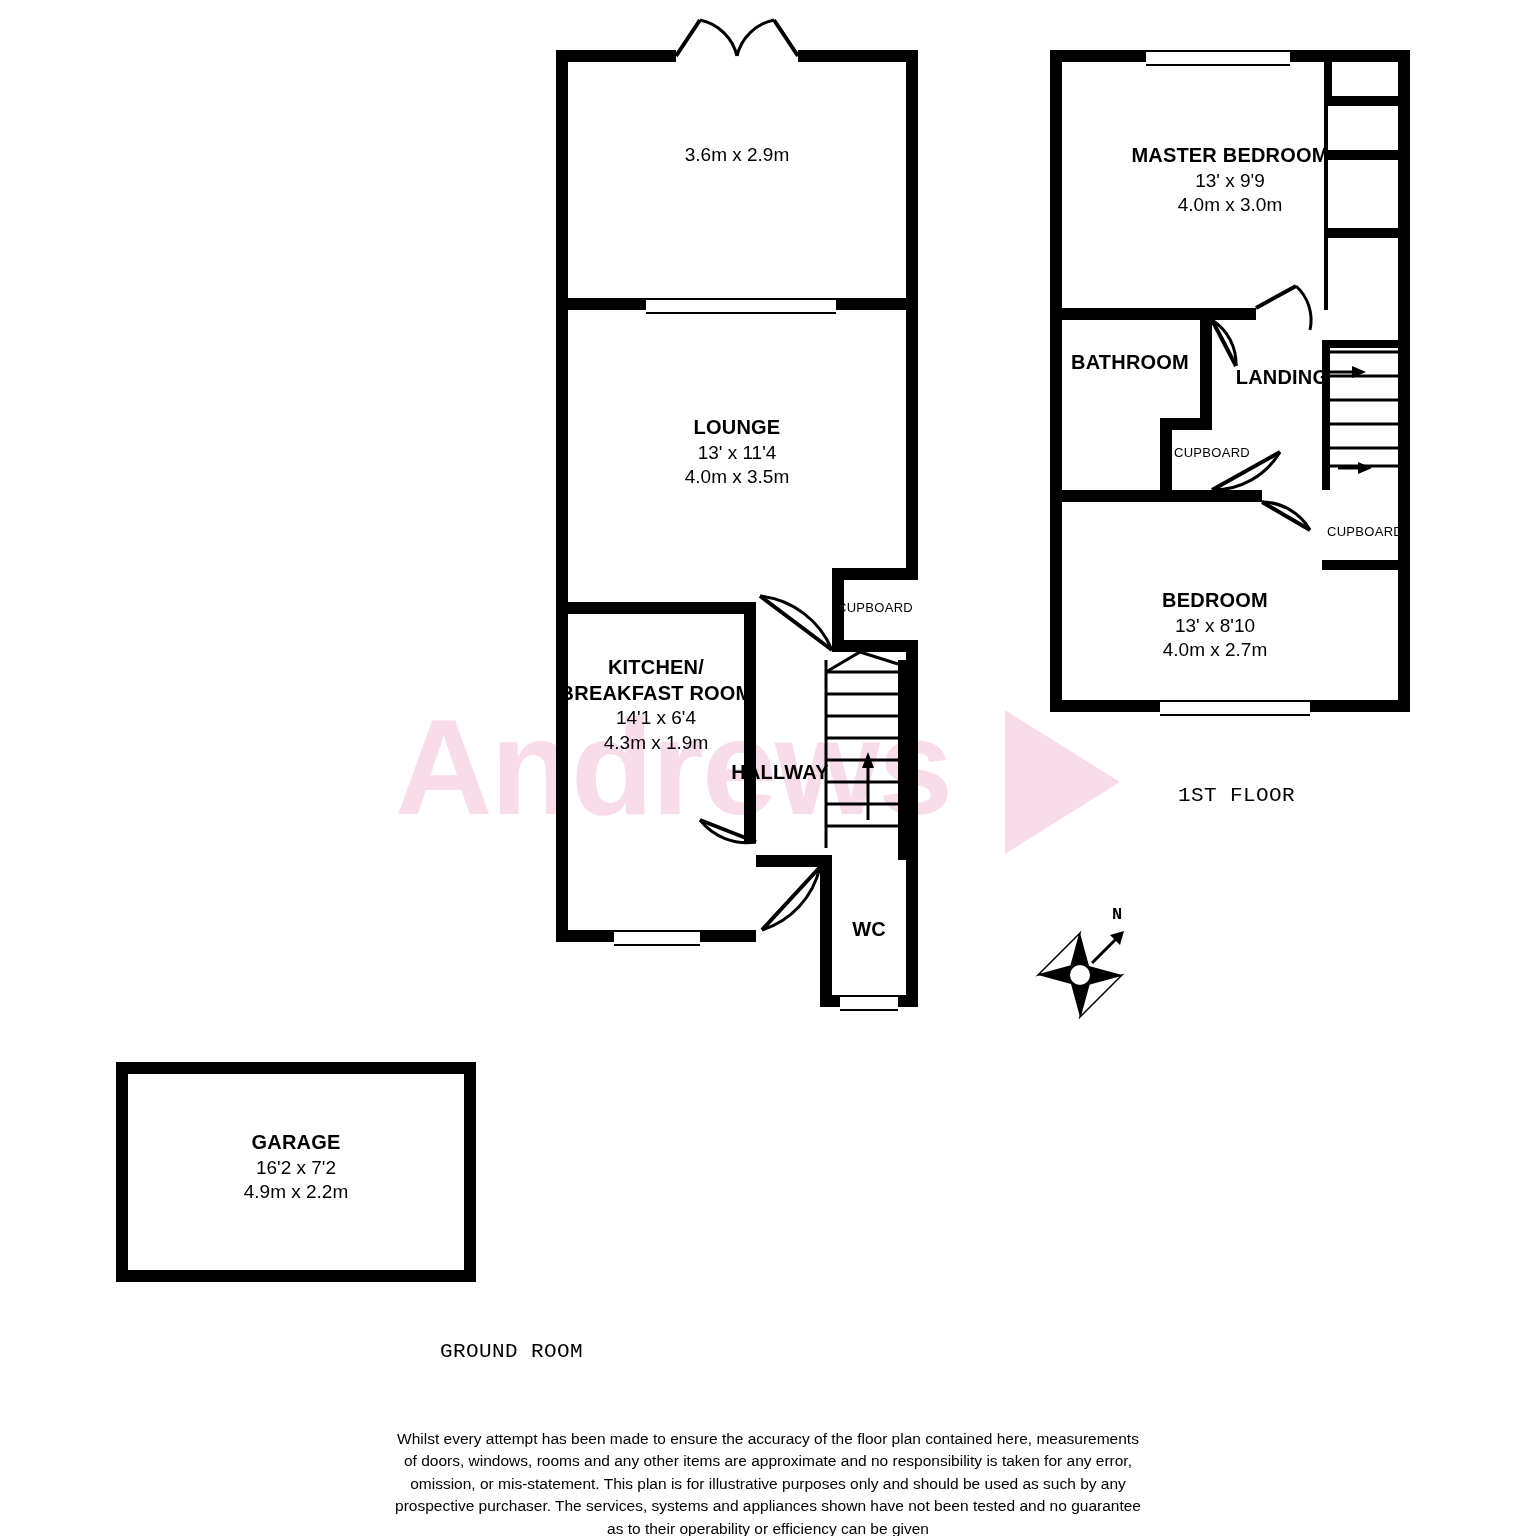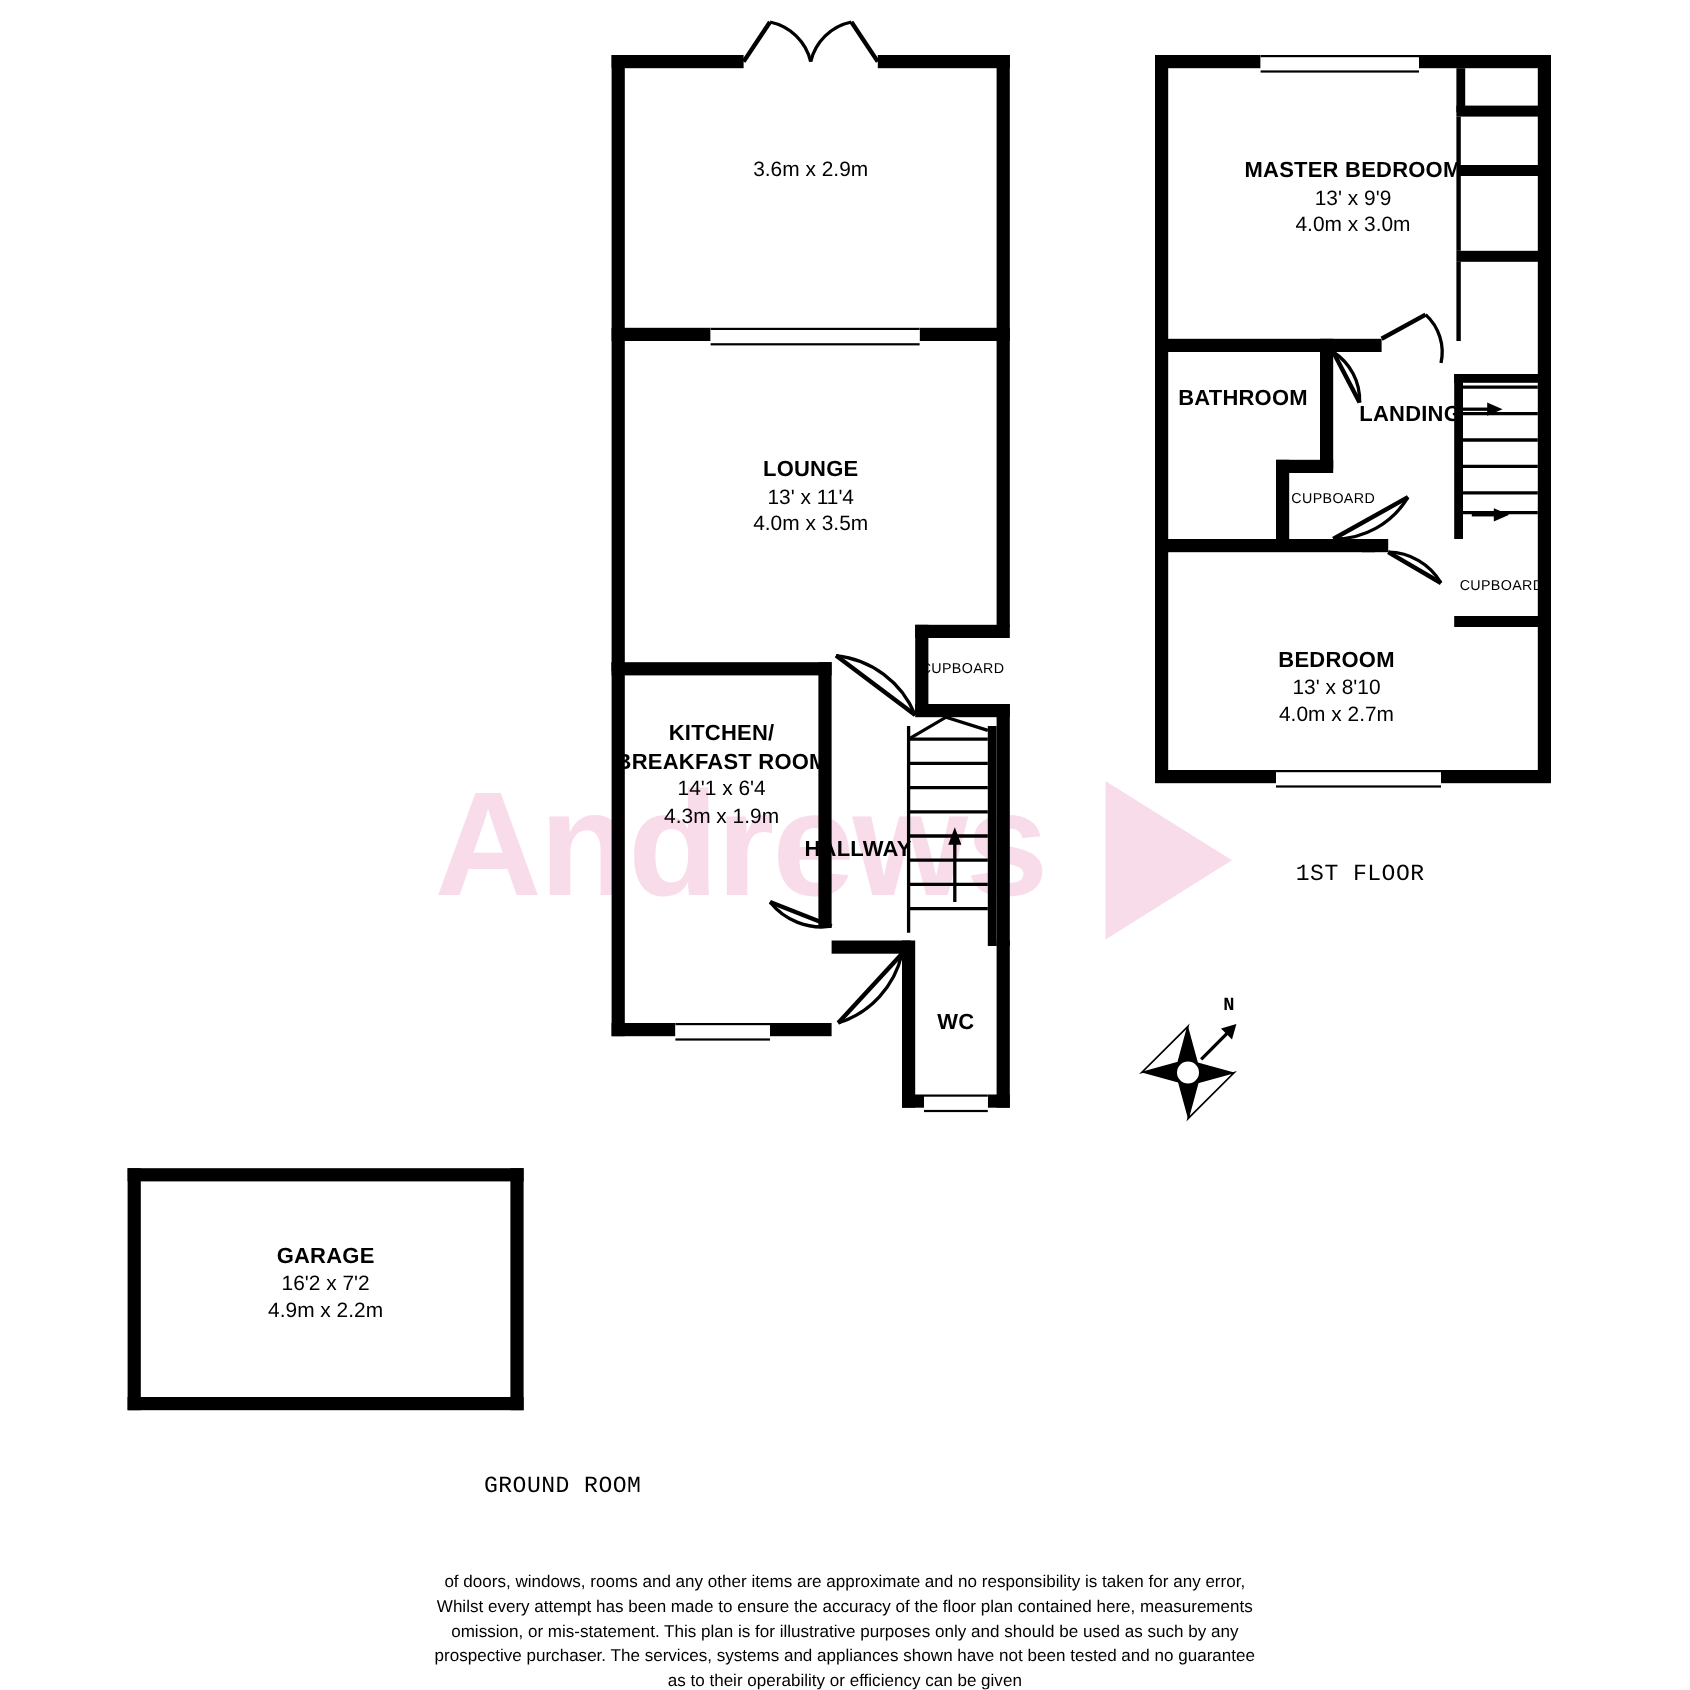"of doors, windows, rooms and" div { order: before "Whilst every attempt has been" -> after "Whilst every attempt has been" }
